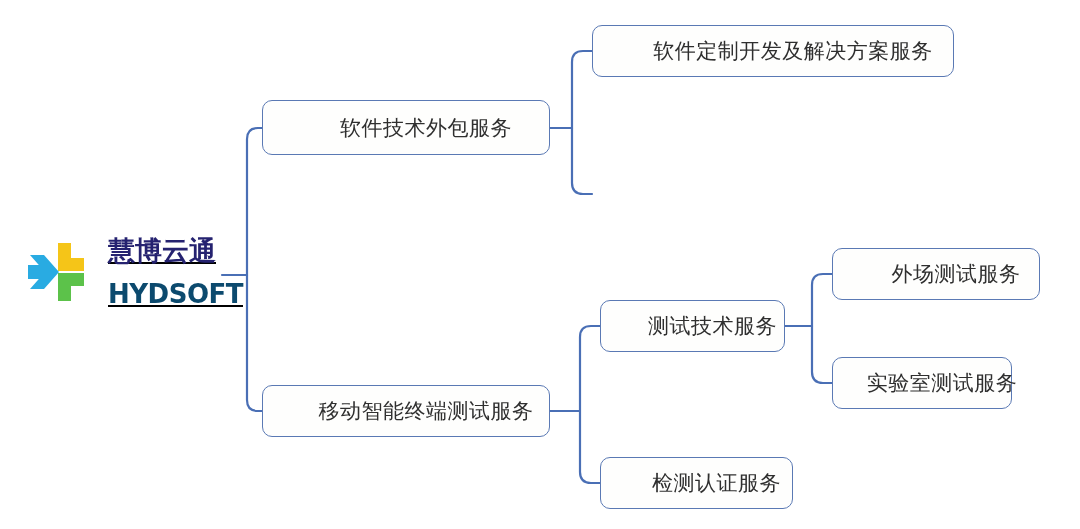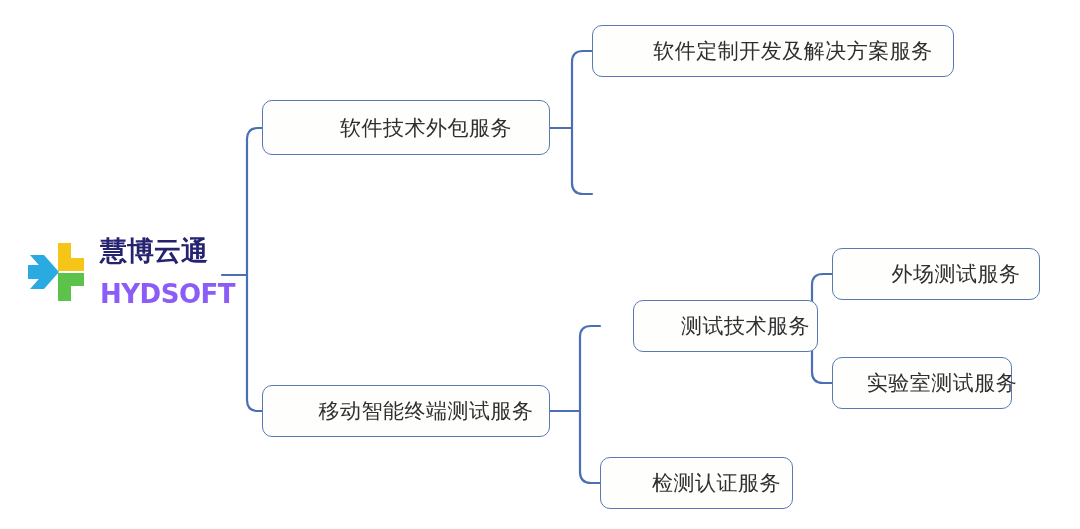"慧博云通" .logo-block { gap: 16px -> 24px; text-decoration: none -> underline }
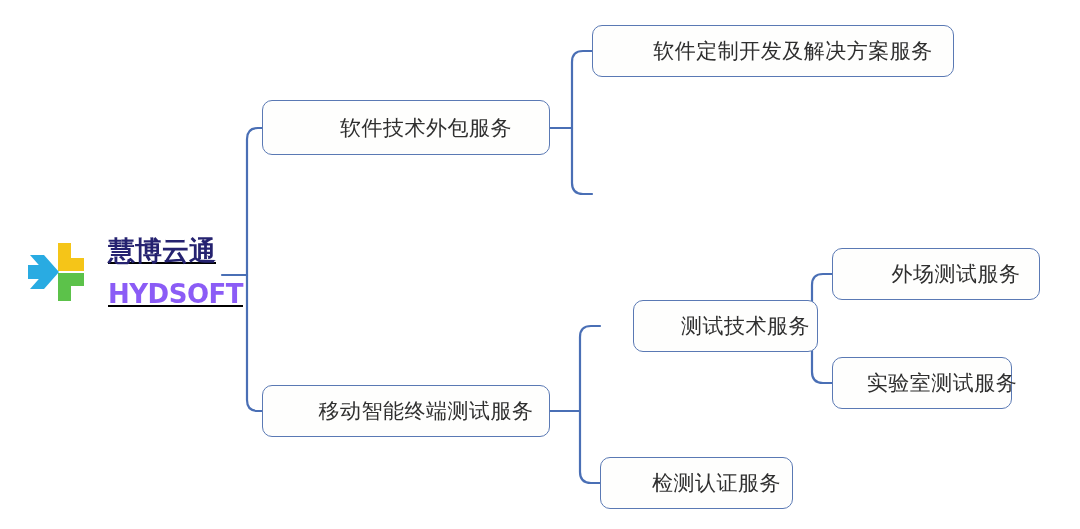"HYDSOFT" .logo-en { color: #8b5cf6 -> #0c4a6e }
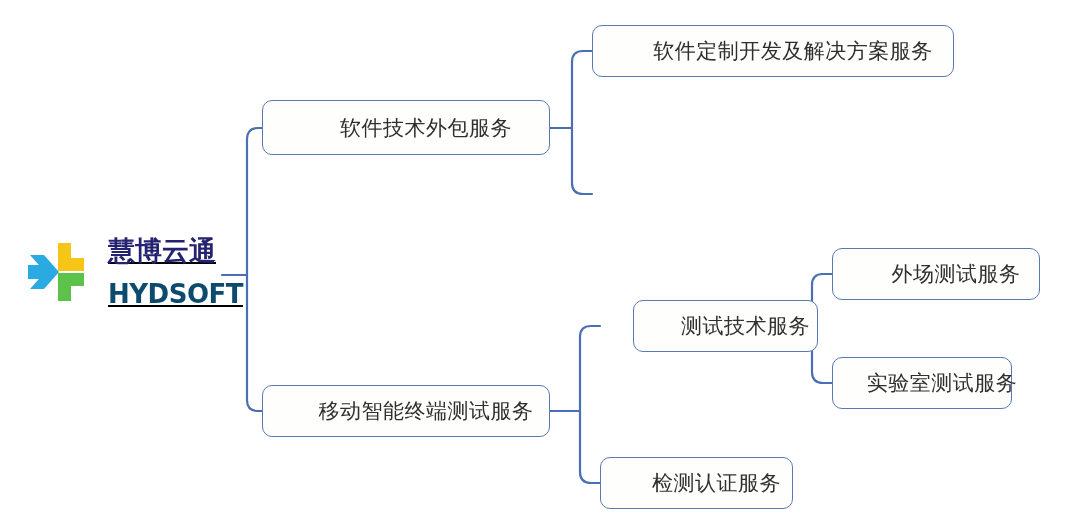"测试技术服务" .n-b1 { left: 633px -> 600px }
